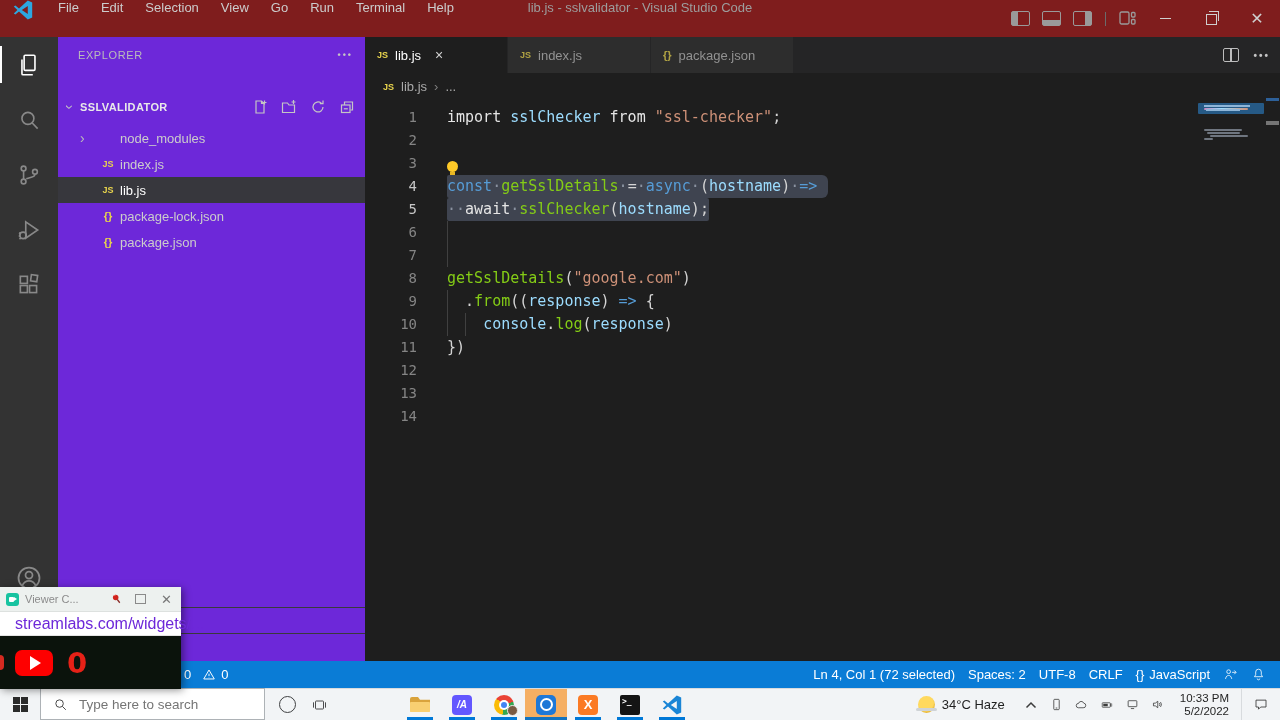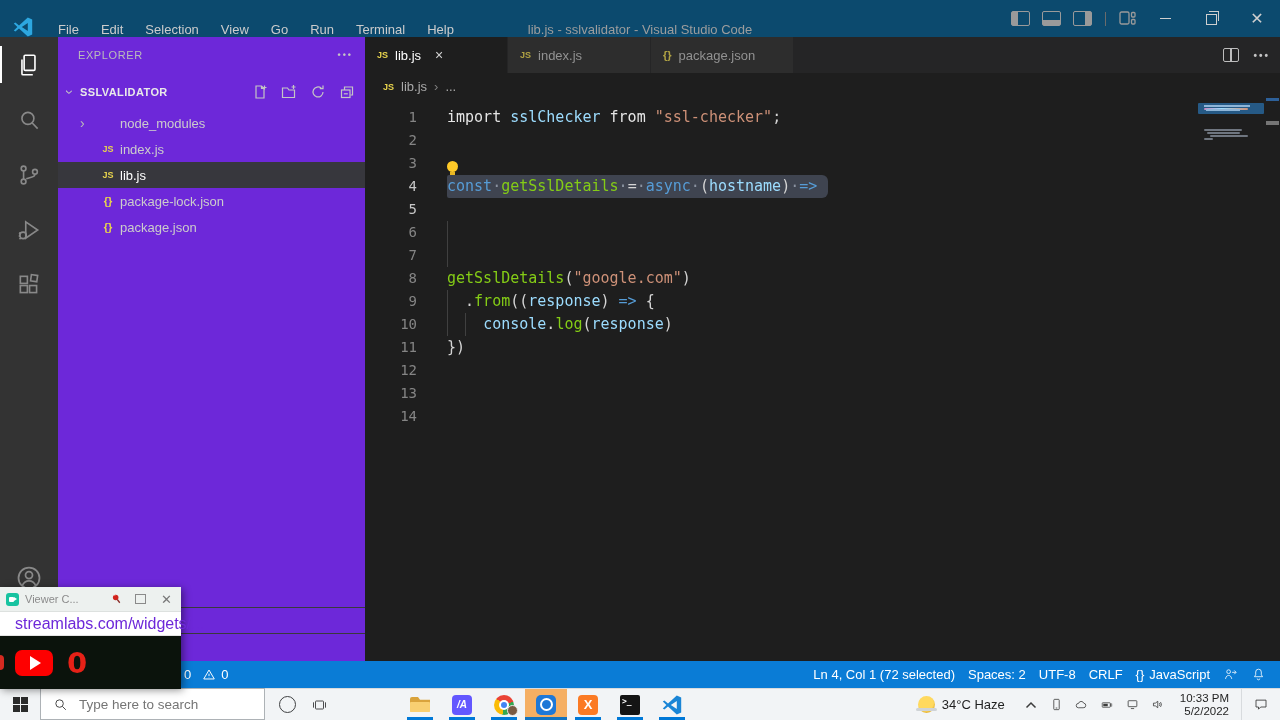"File" #titlebar { align-items: flex-end -> flex-start; background: #0c4a6e -> #7f1d1d }
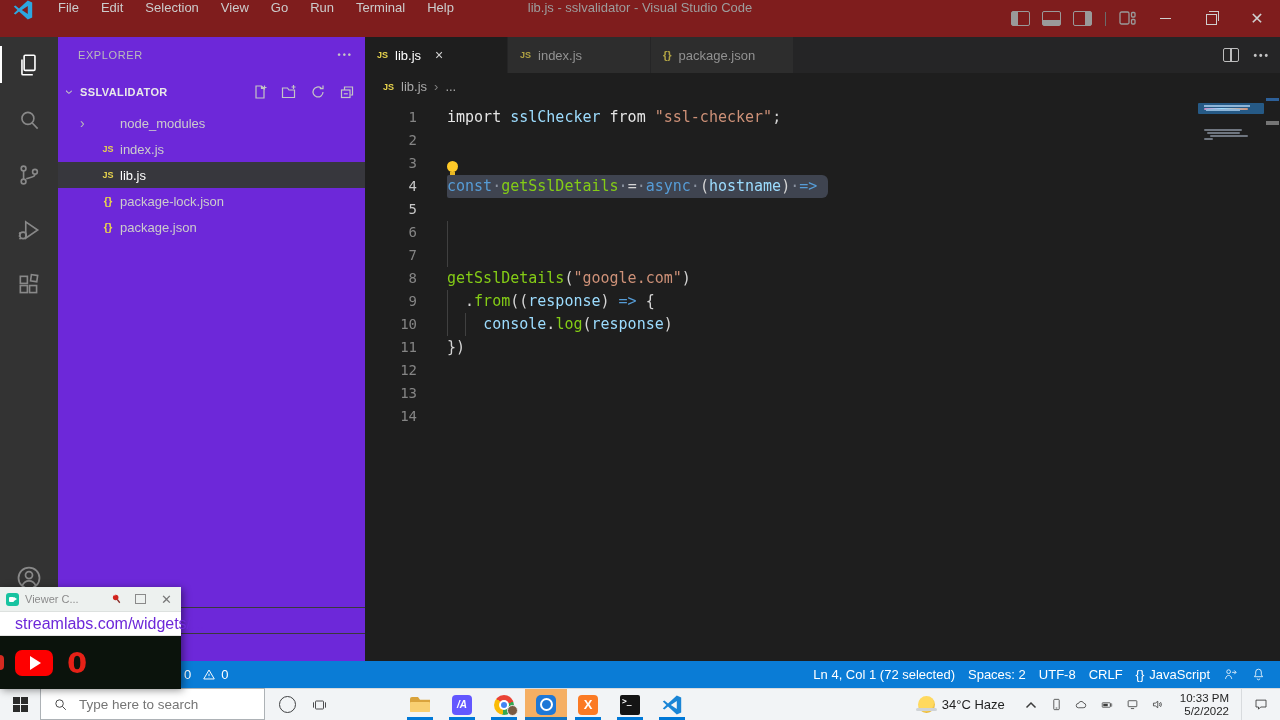"SSLVALIDATOR" #section-row { margin-top: 8px -> 23px }
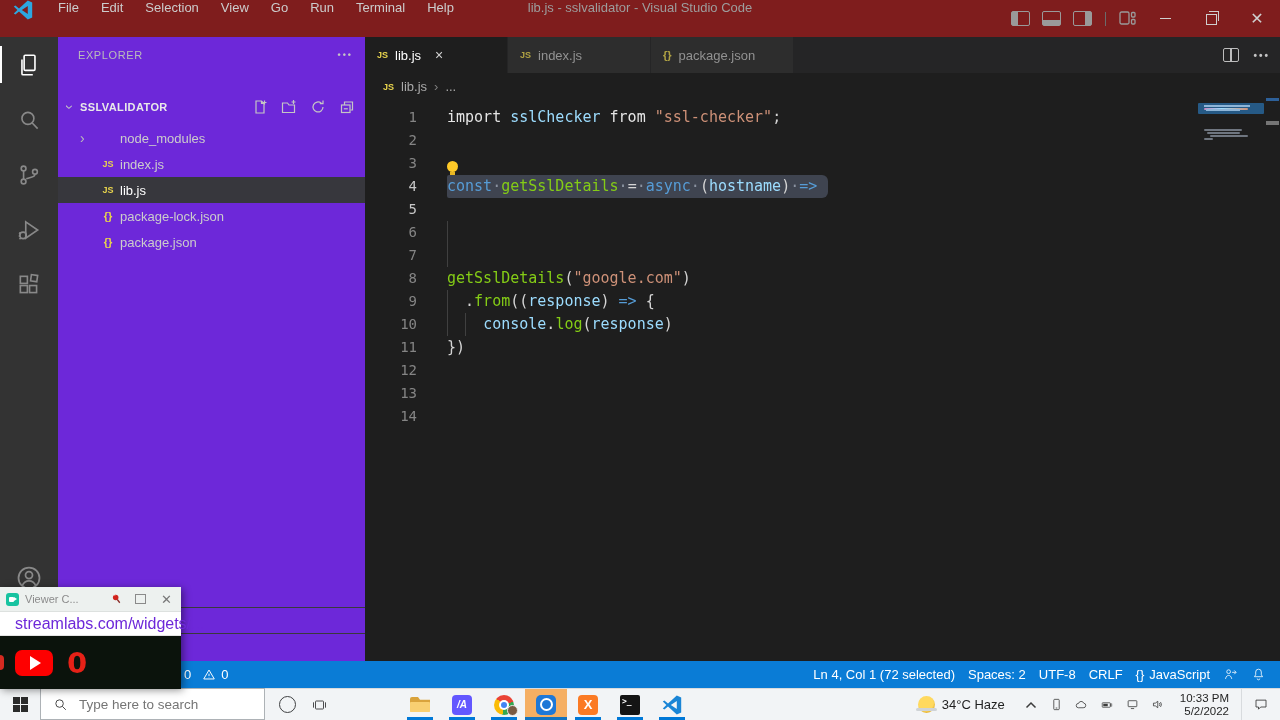"··await·sslChecker(hostname);" div.ct { html: none -> <div><span><span>··</span><span>await</span><span>·</span><span>sslChecker</span><span>(</span><span>hostname</span><span>)</span><span>;</span></span></div> }
